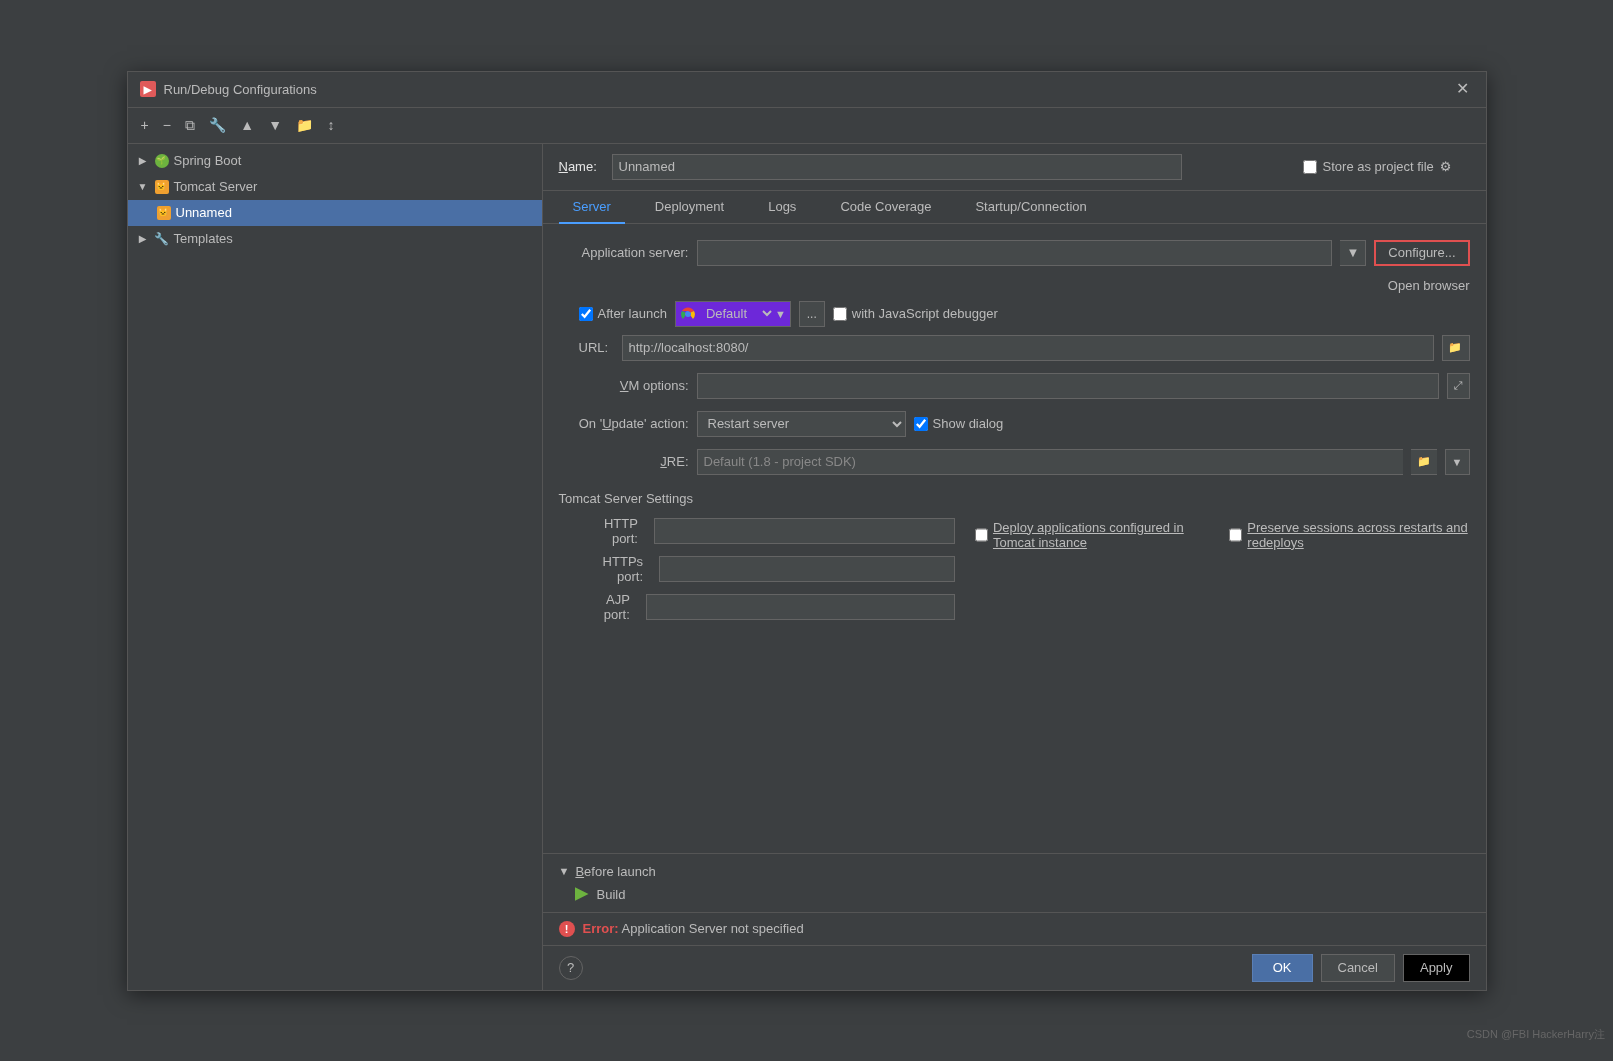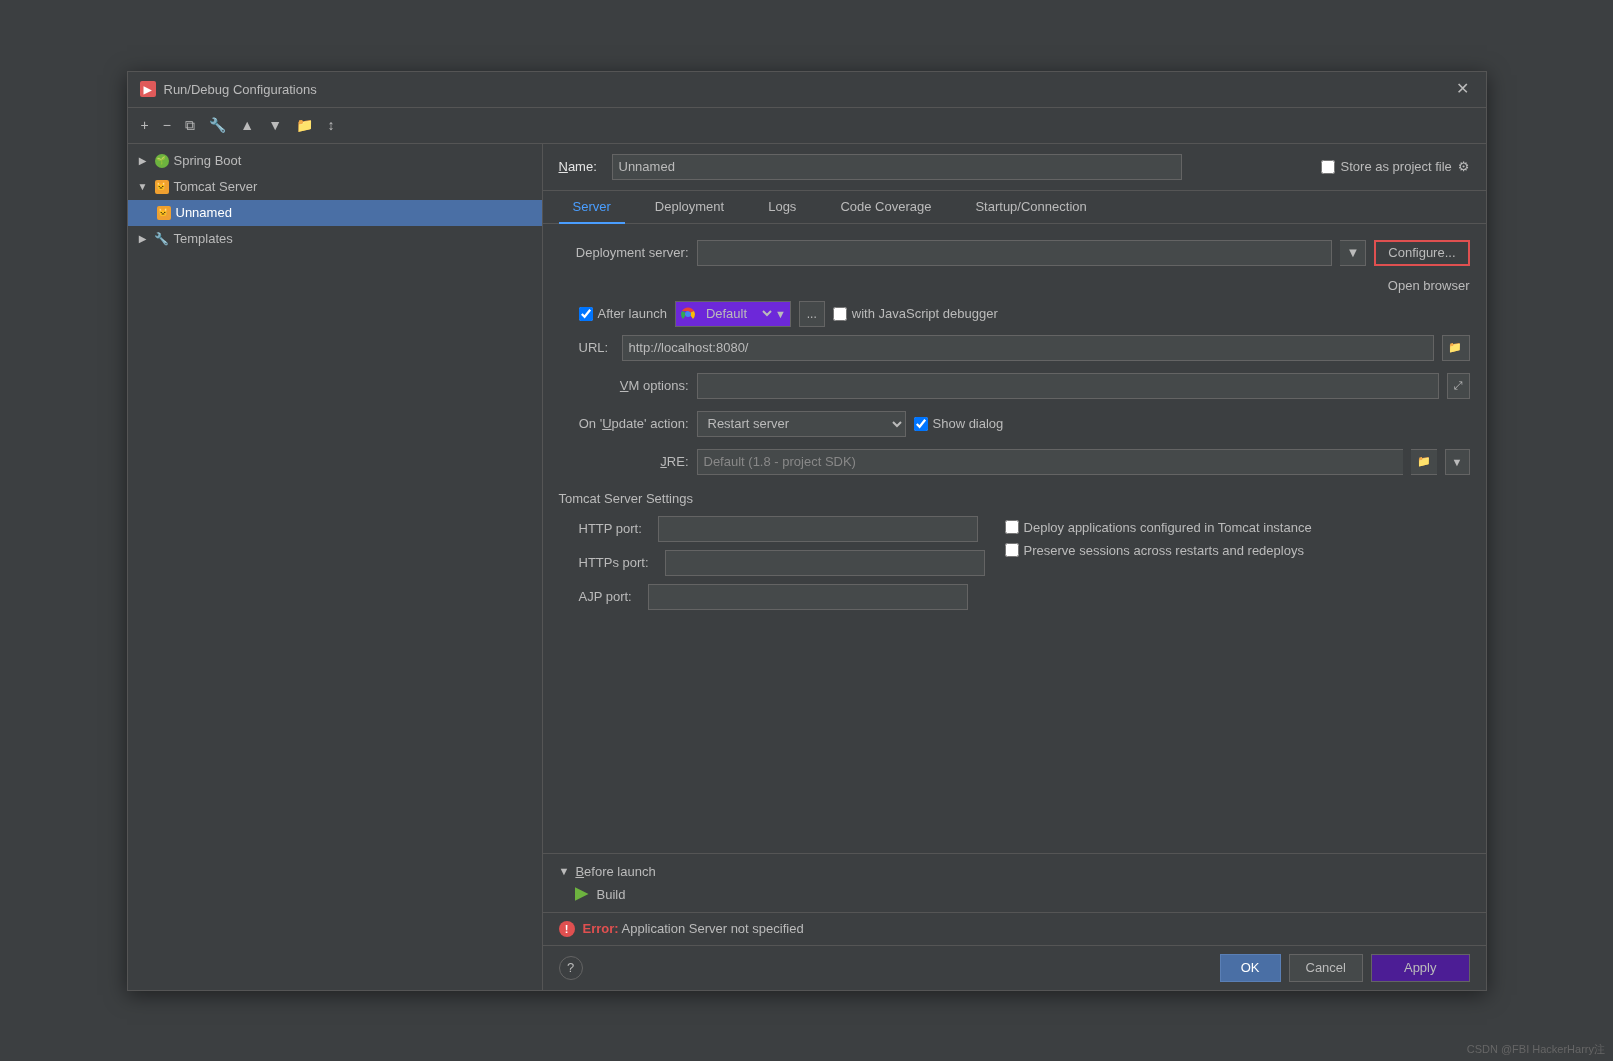"Store as project file" .store-checkbox-area { right: 16px -> 34px }
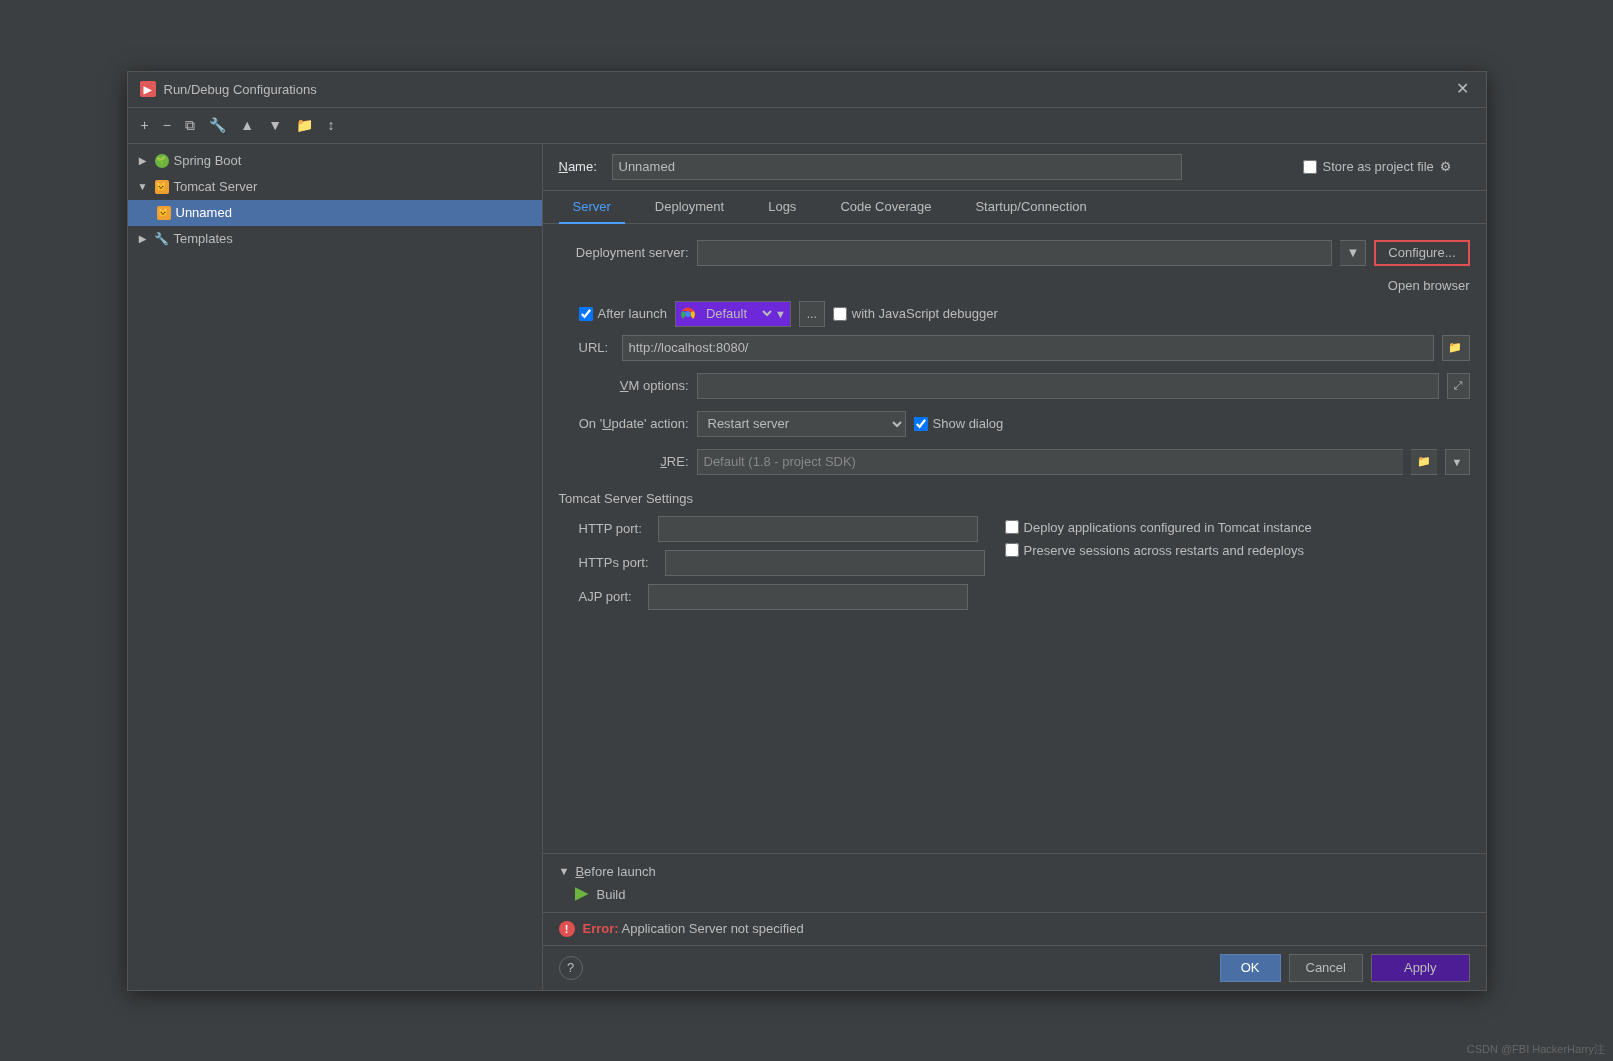"Deployment server:" label.form-label { text: Deployment -> Application }
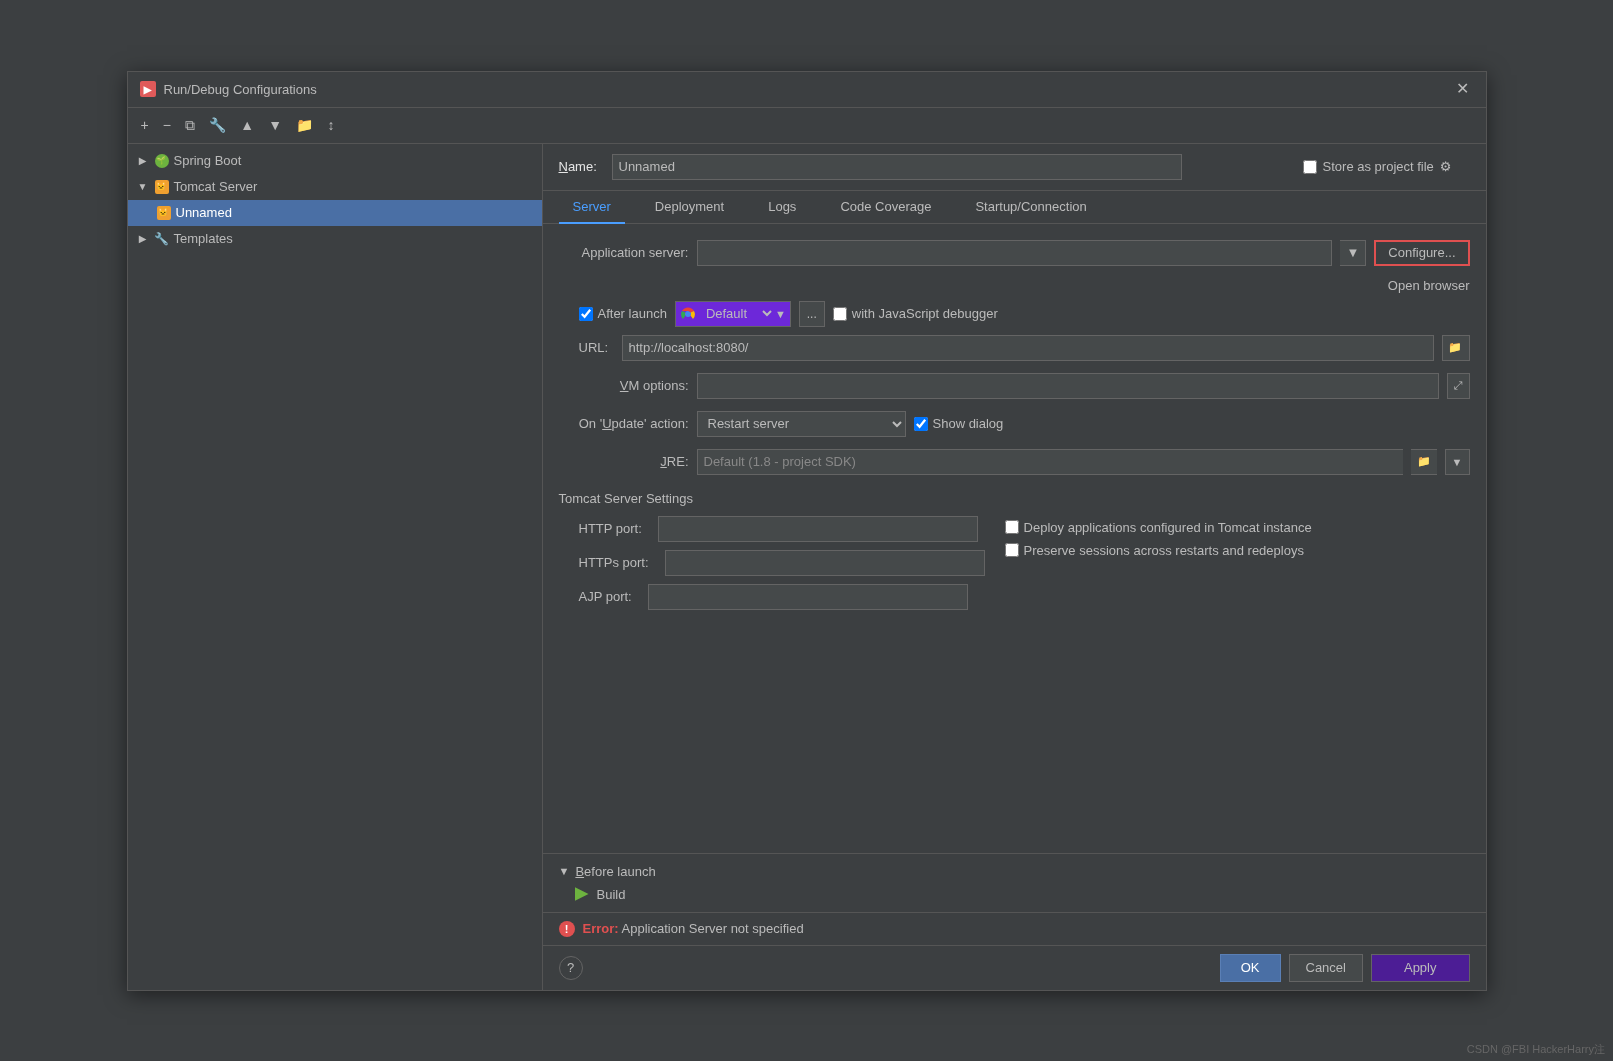"Deploy applications configured in Tomcat" div { flex-direction: column -> row; text-decoration: none -> underline }
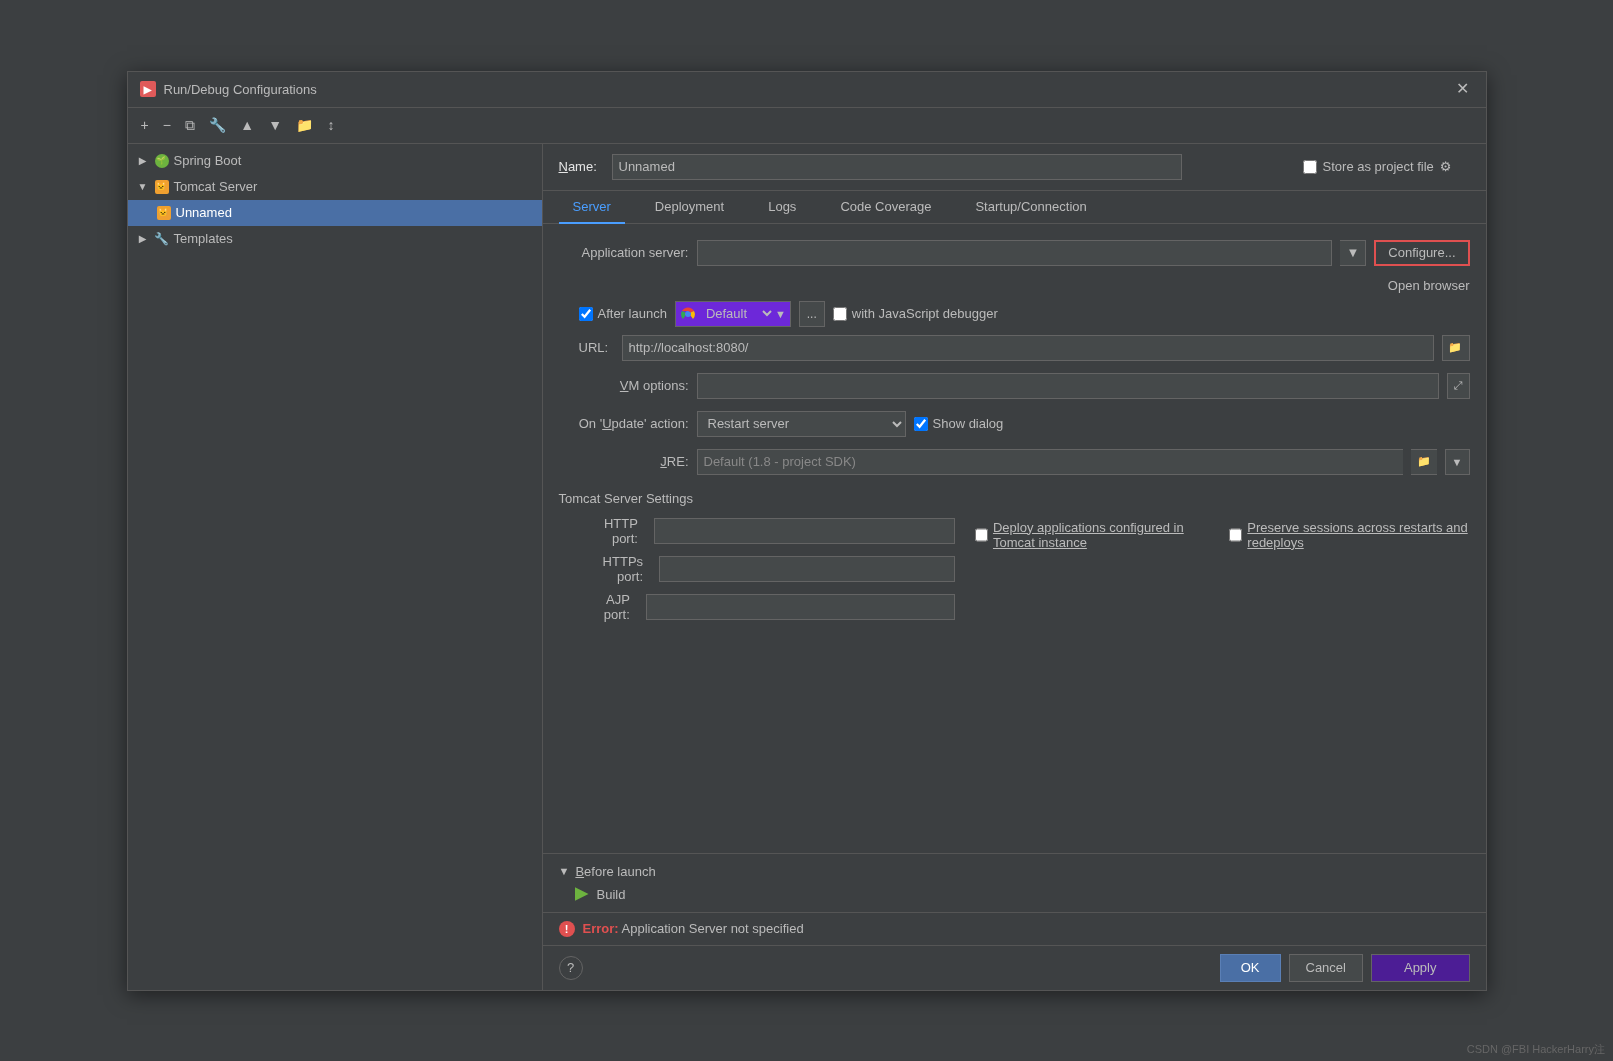"Apply" .apply-btn { background: #4c1d95 -> #000000; padding: 5px 32px -> 5px 16px }
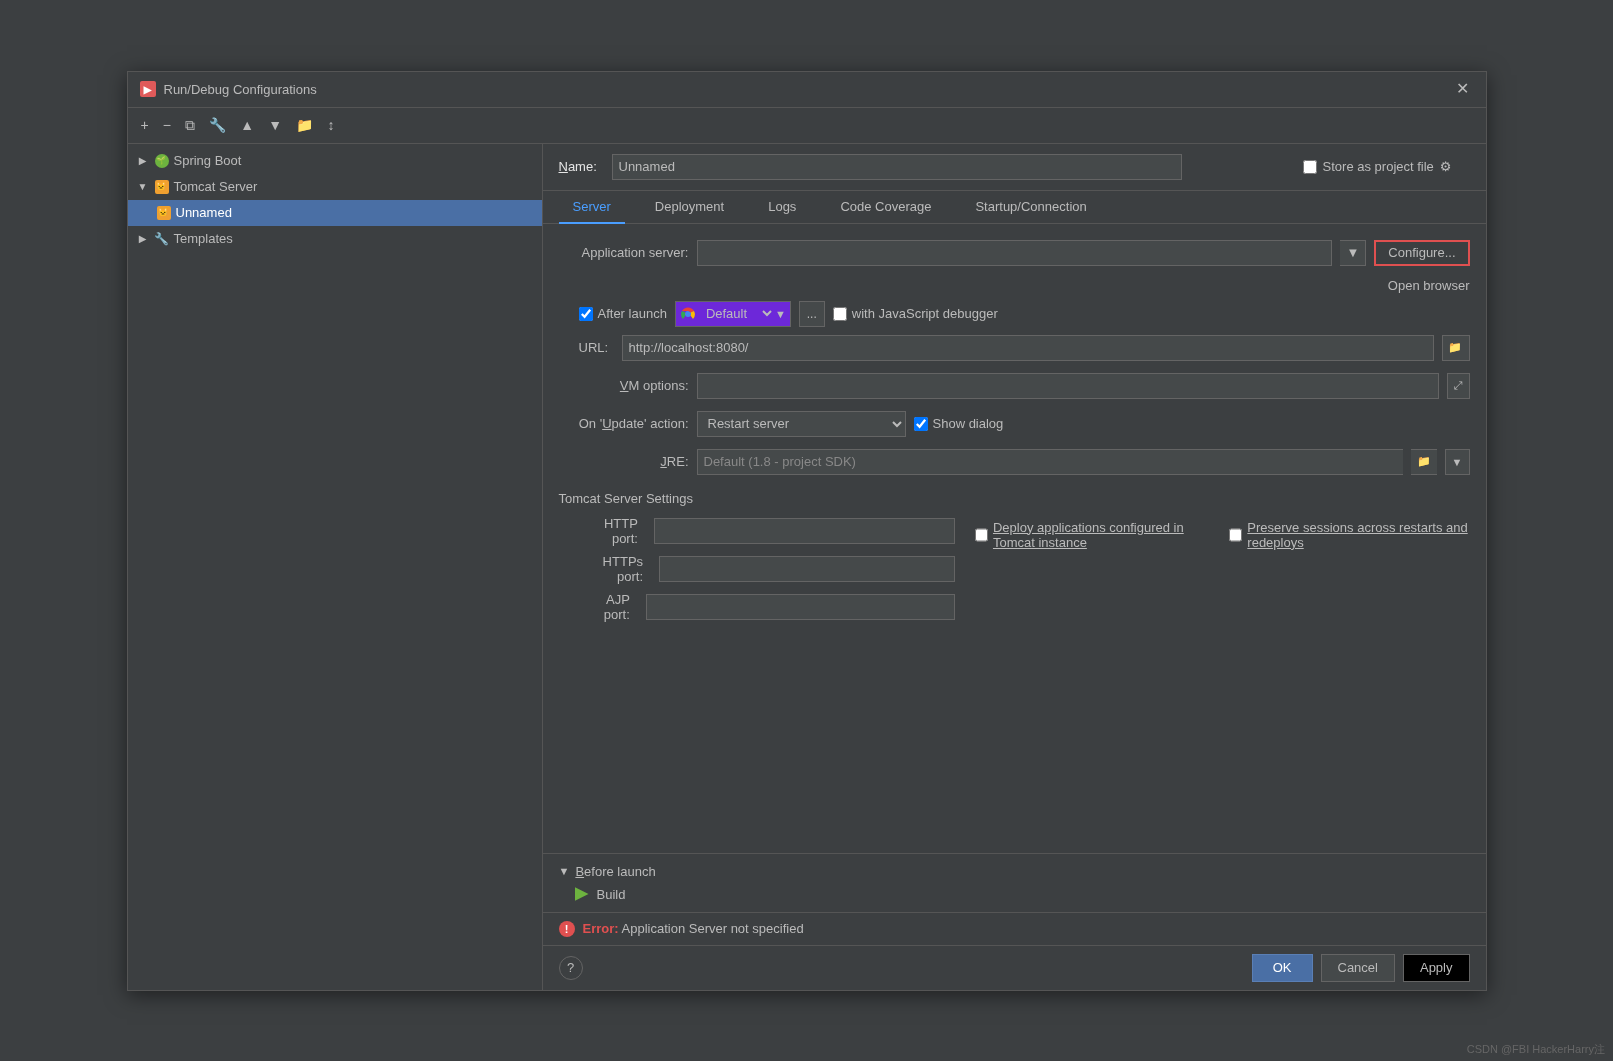"CSDN @FBI HackerHarry注" .watermark { bottom: 4px -> 19px }
